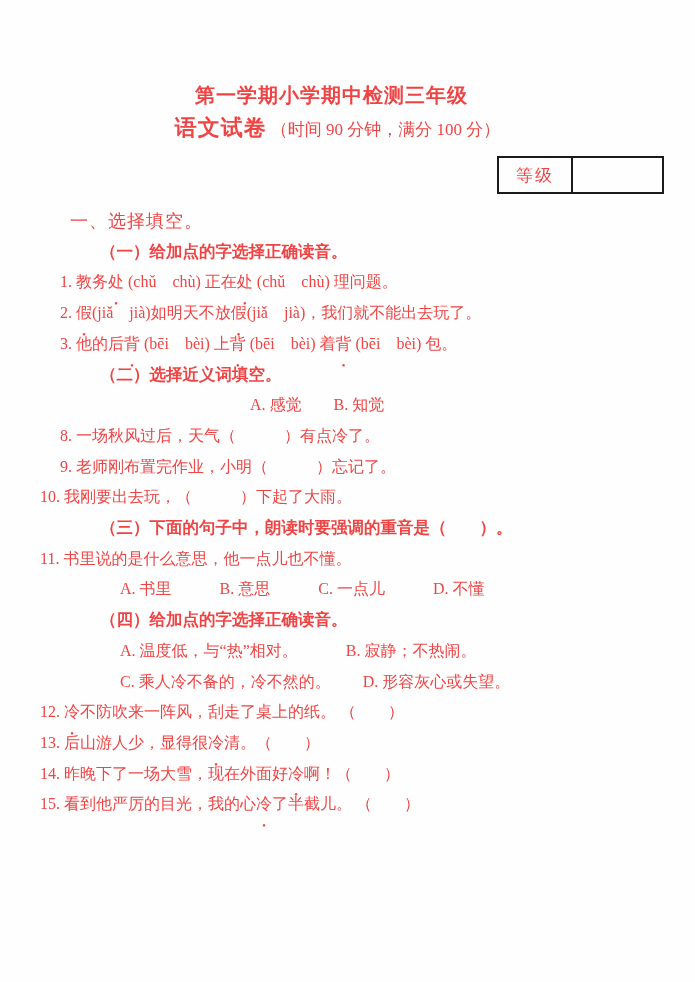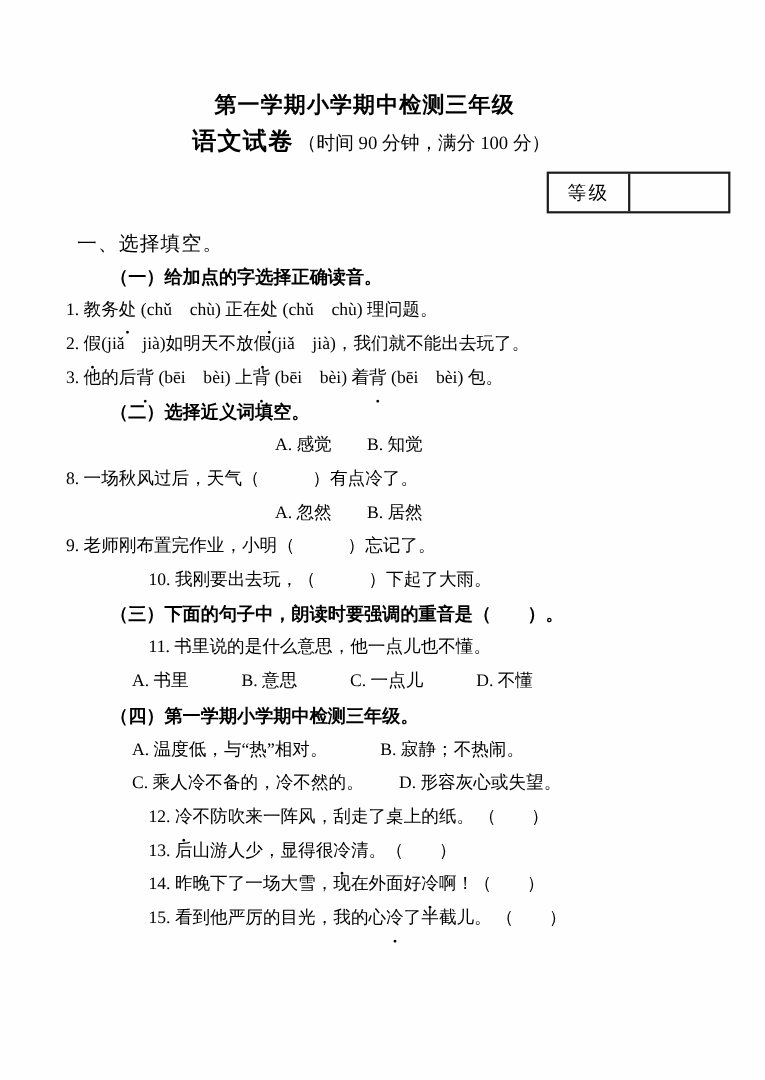"第一学期小学期中检测三年级" .page { color: #000000 -> #ef4444 }
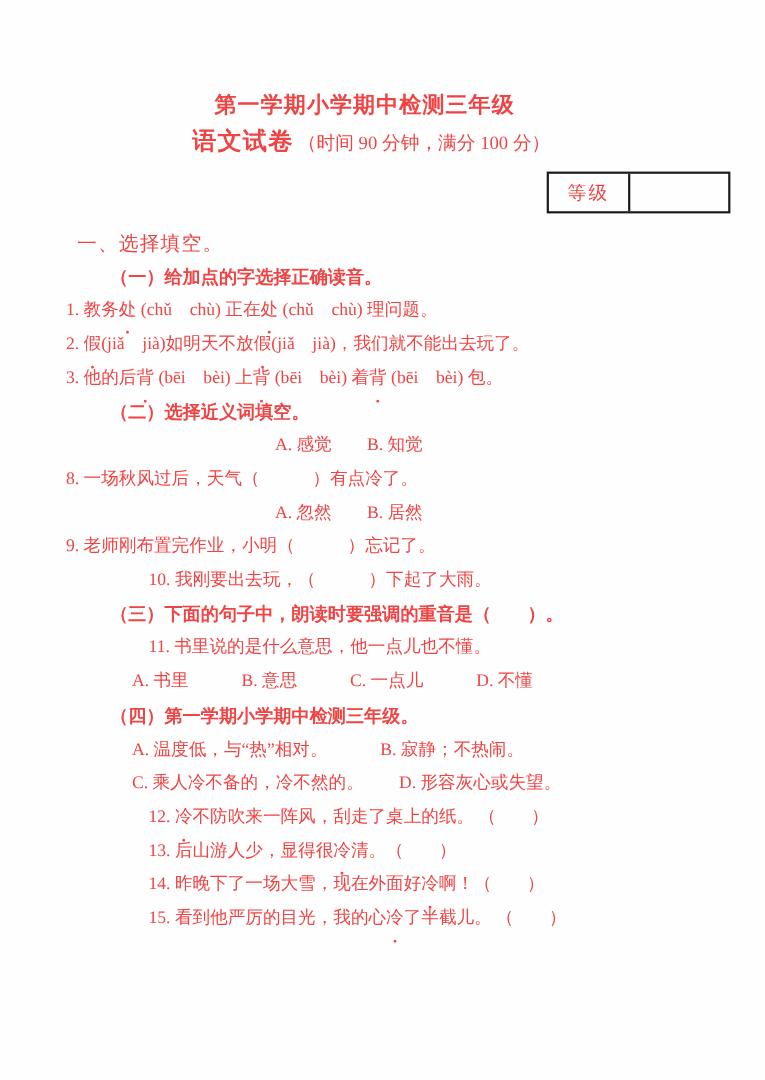"A. 忽然 B. 居然" div.line { html: <div>A. 忽然 B. 居然</div> -> none }
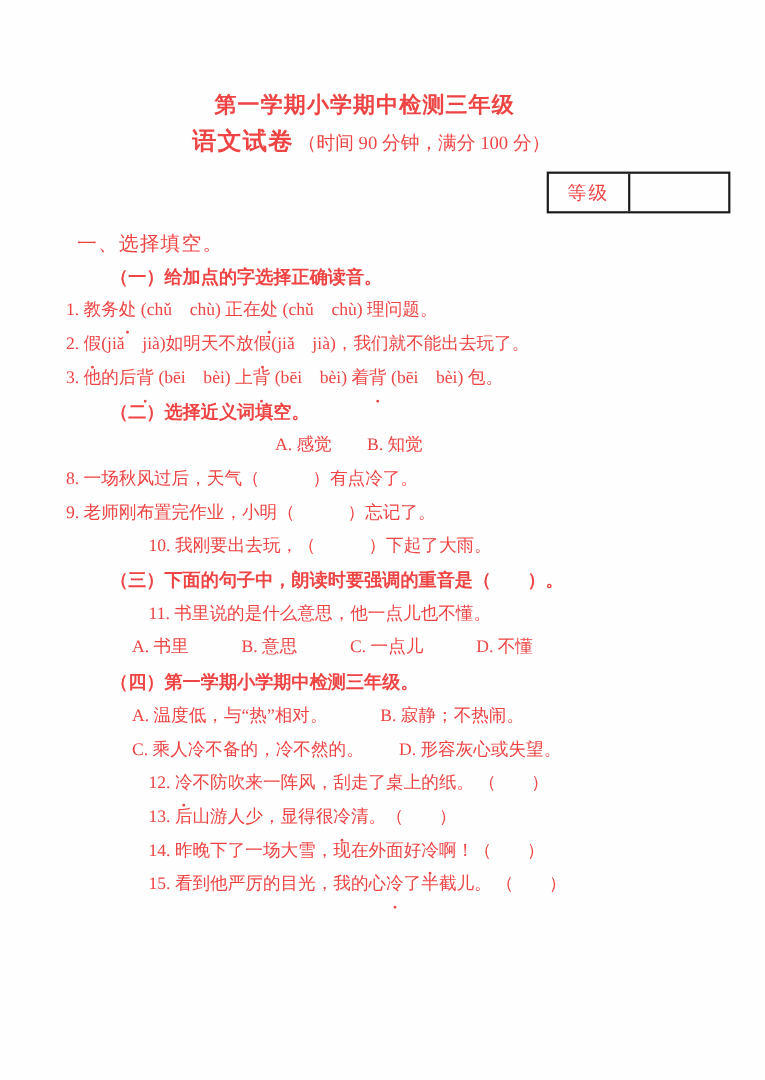"10. 我刚要出去玩，（ ）下起了大雨。" .q10plus { margin-left: 19px -> none; padding-left: 116px -> 40px }
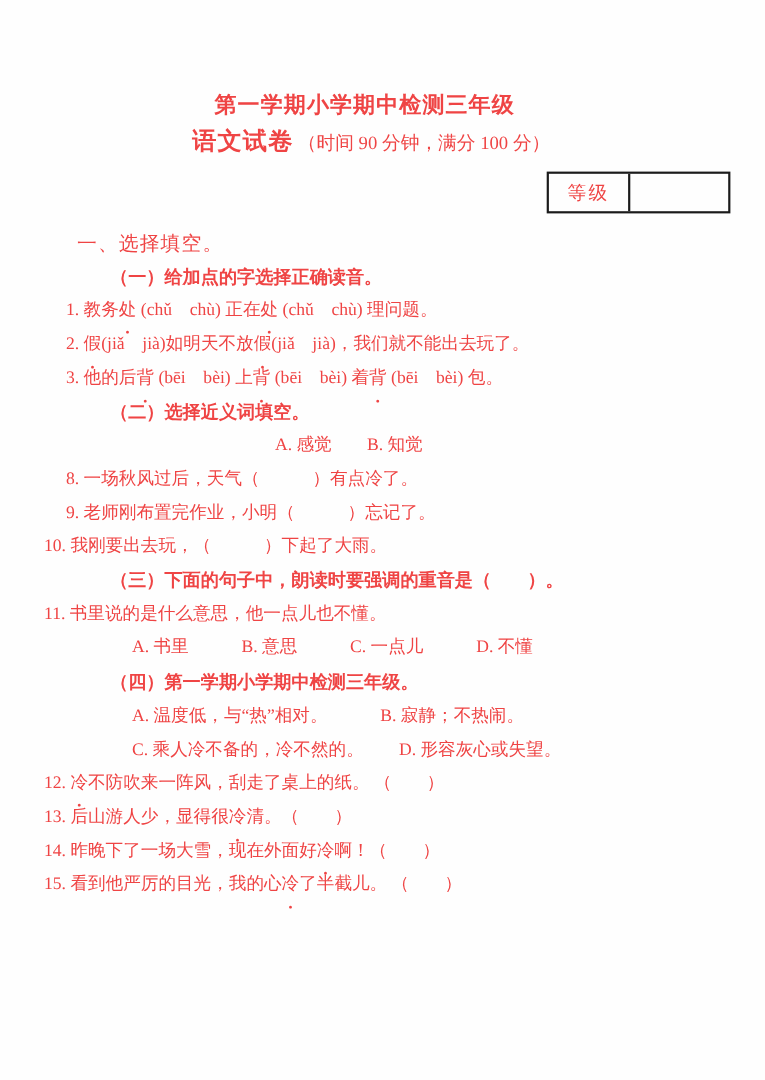"（四）第一学期小学期中检测三年级。" div.line { text: 第一学期小学期中检测三年级 -> 给加点的字选择正确读音 }
